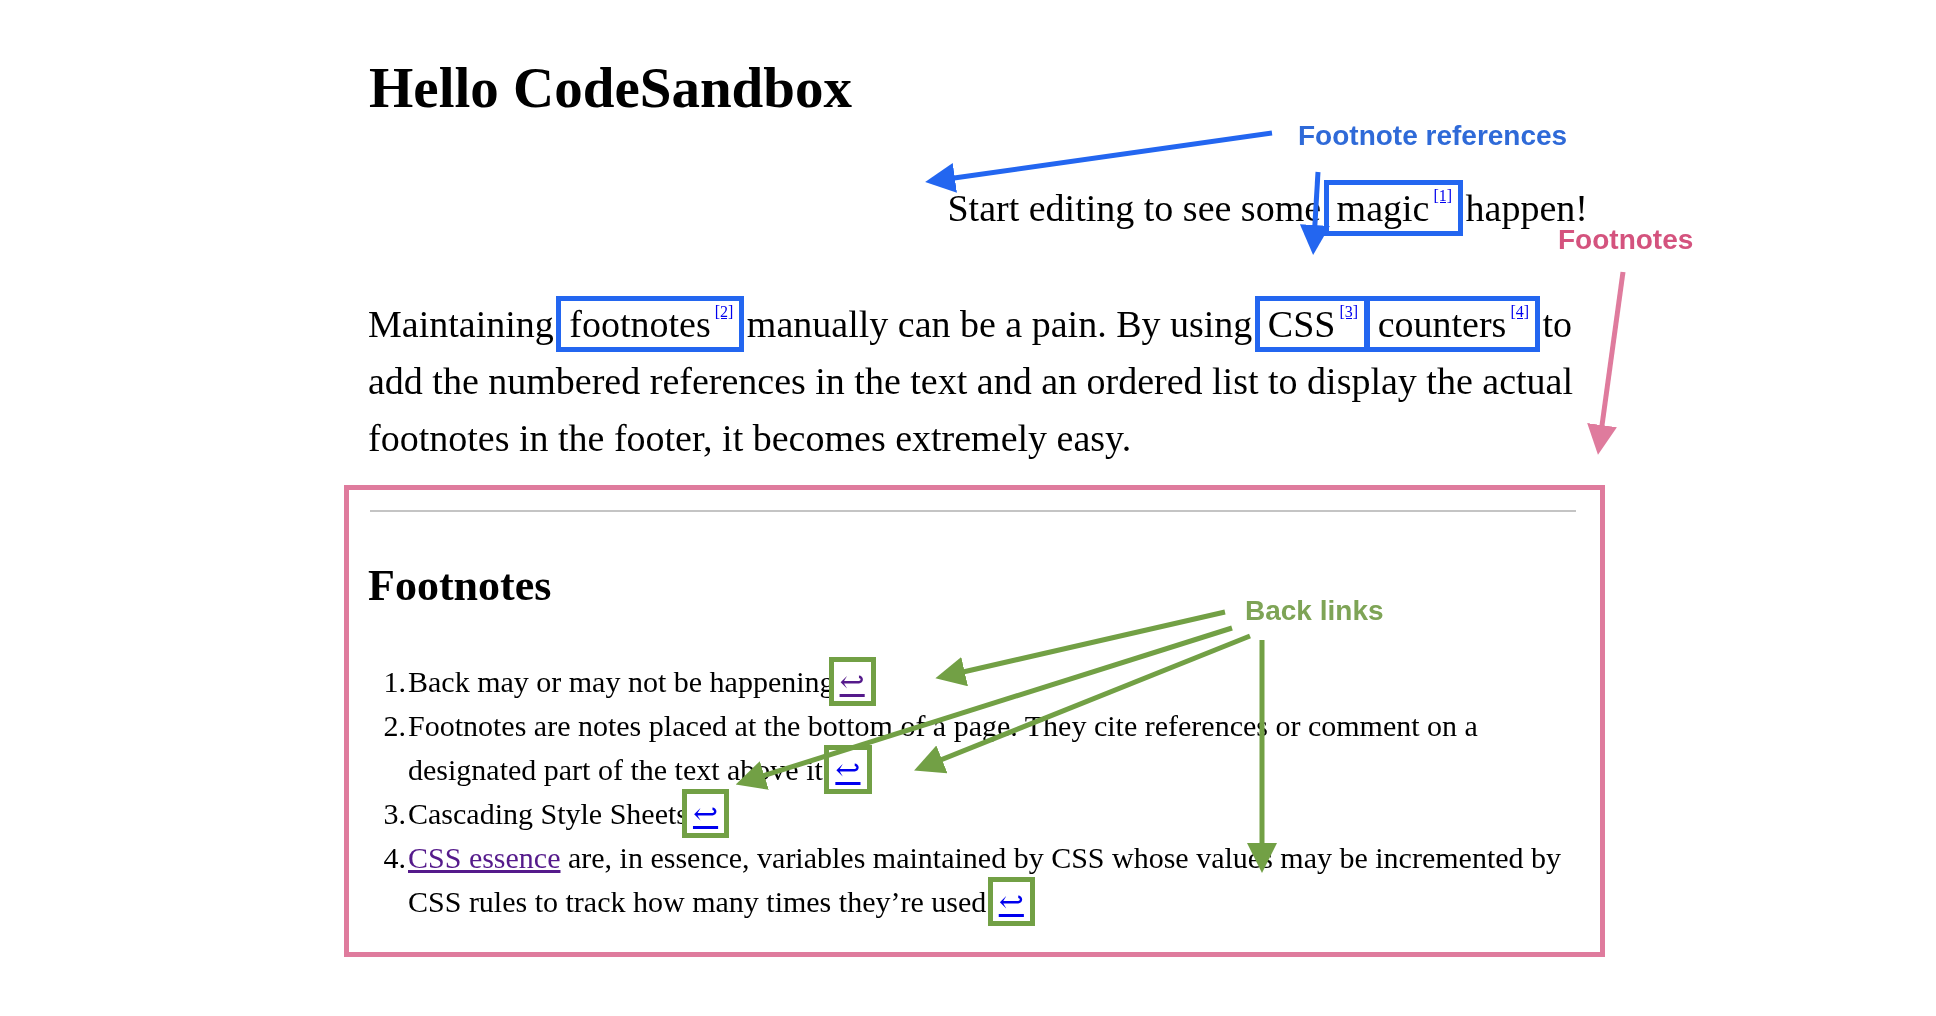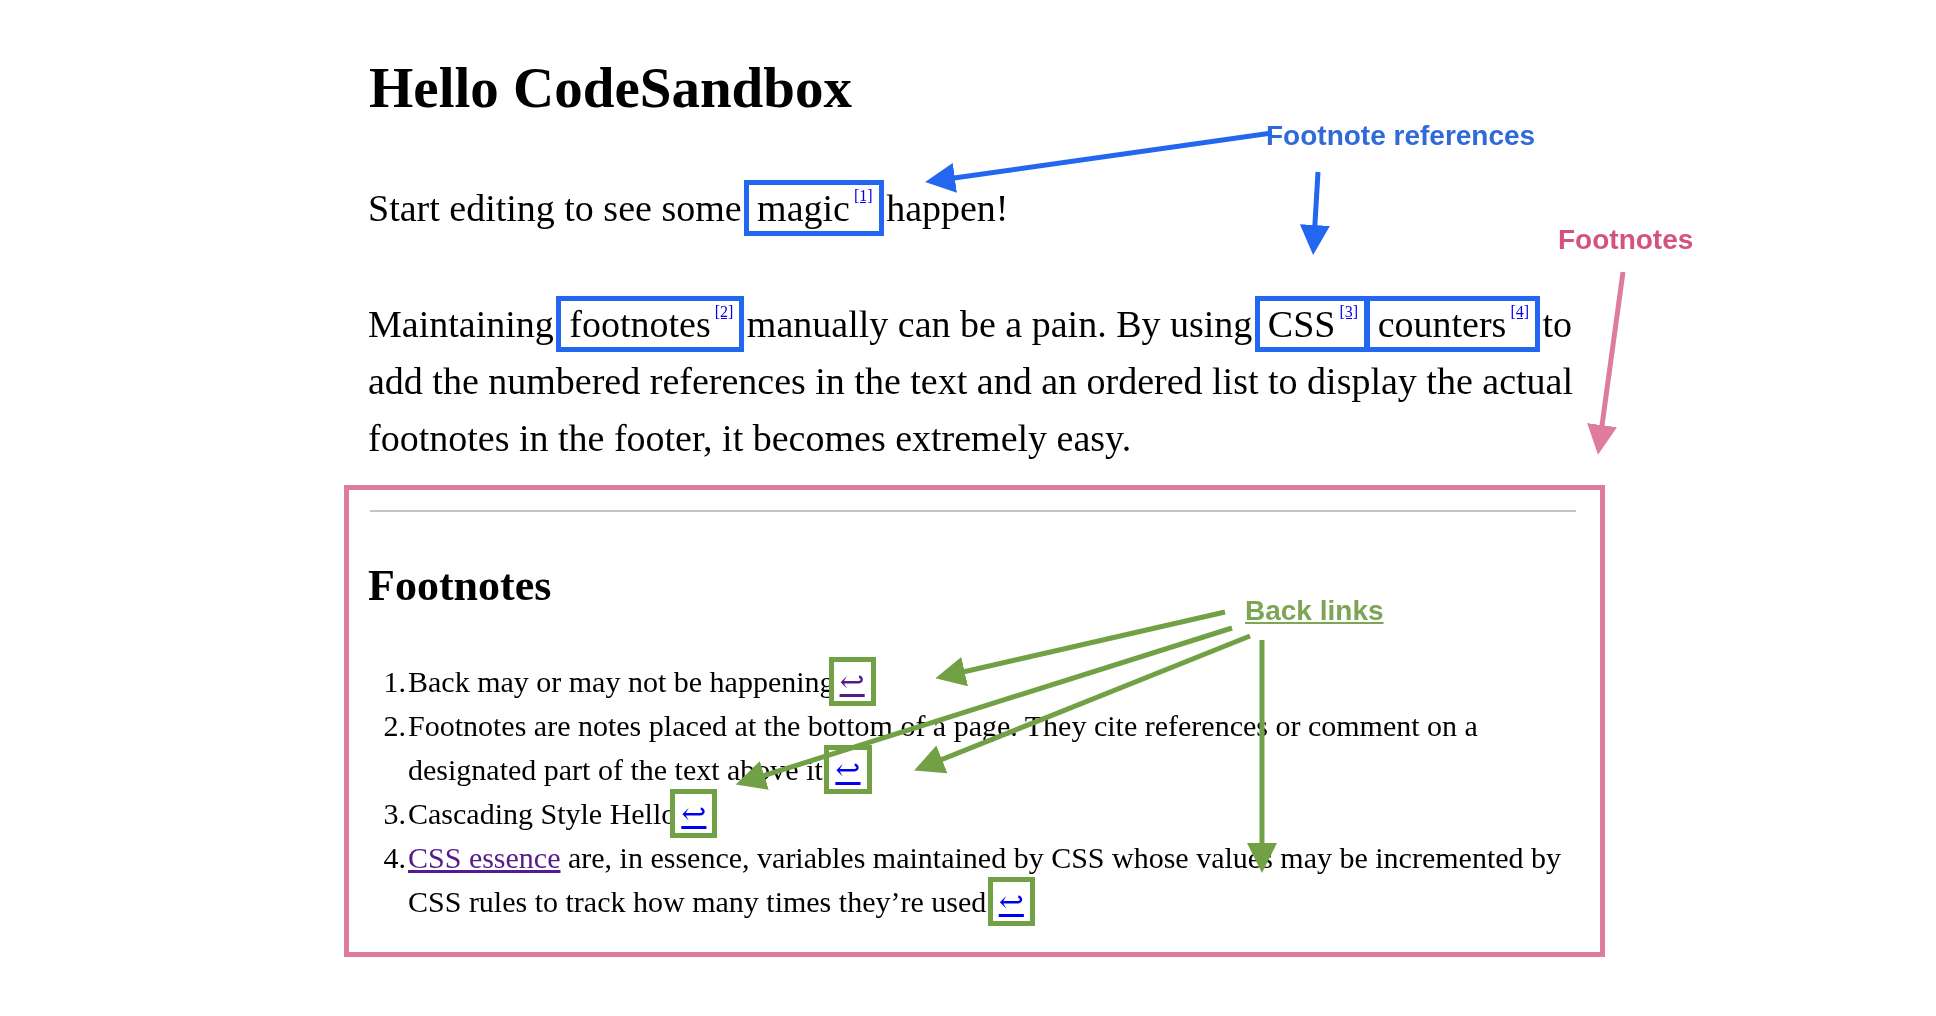"Footnote references" div.ann { left: 1266px -> 1298px }
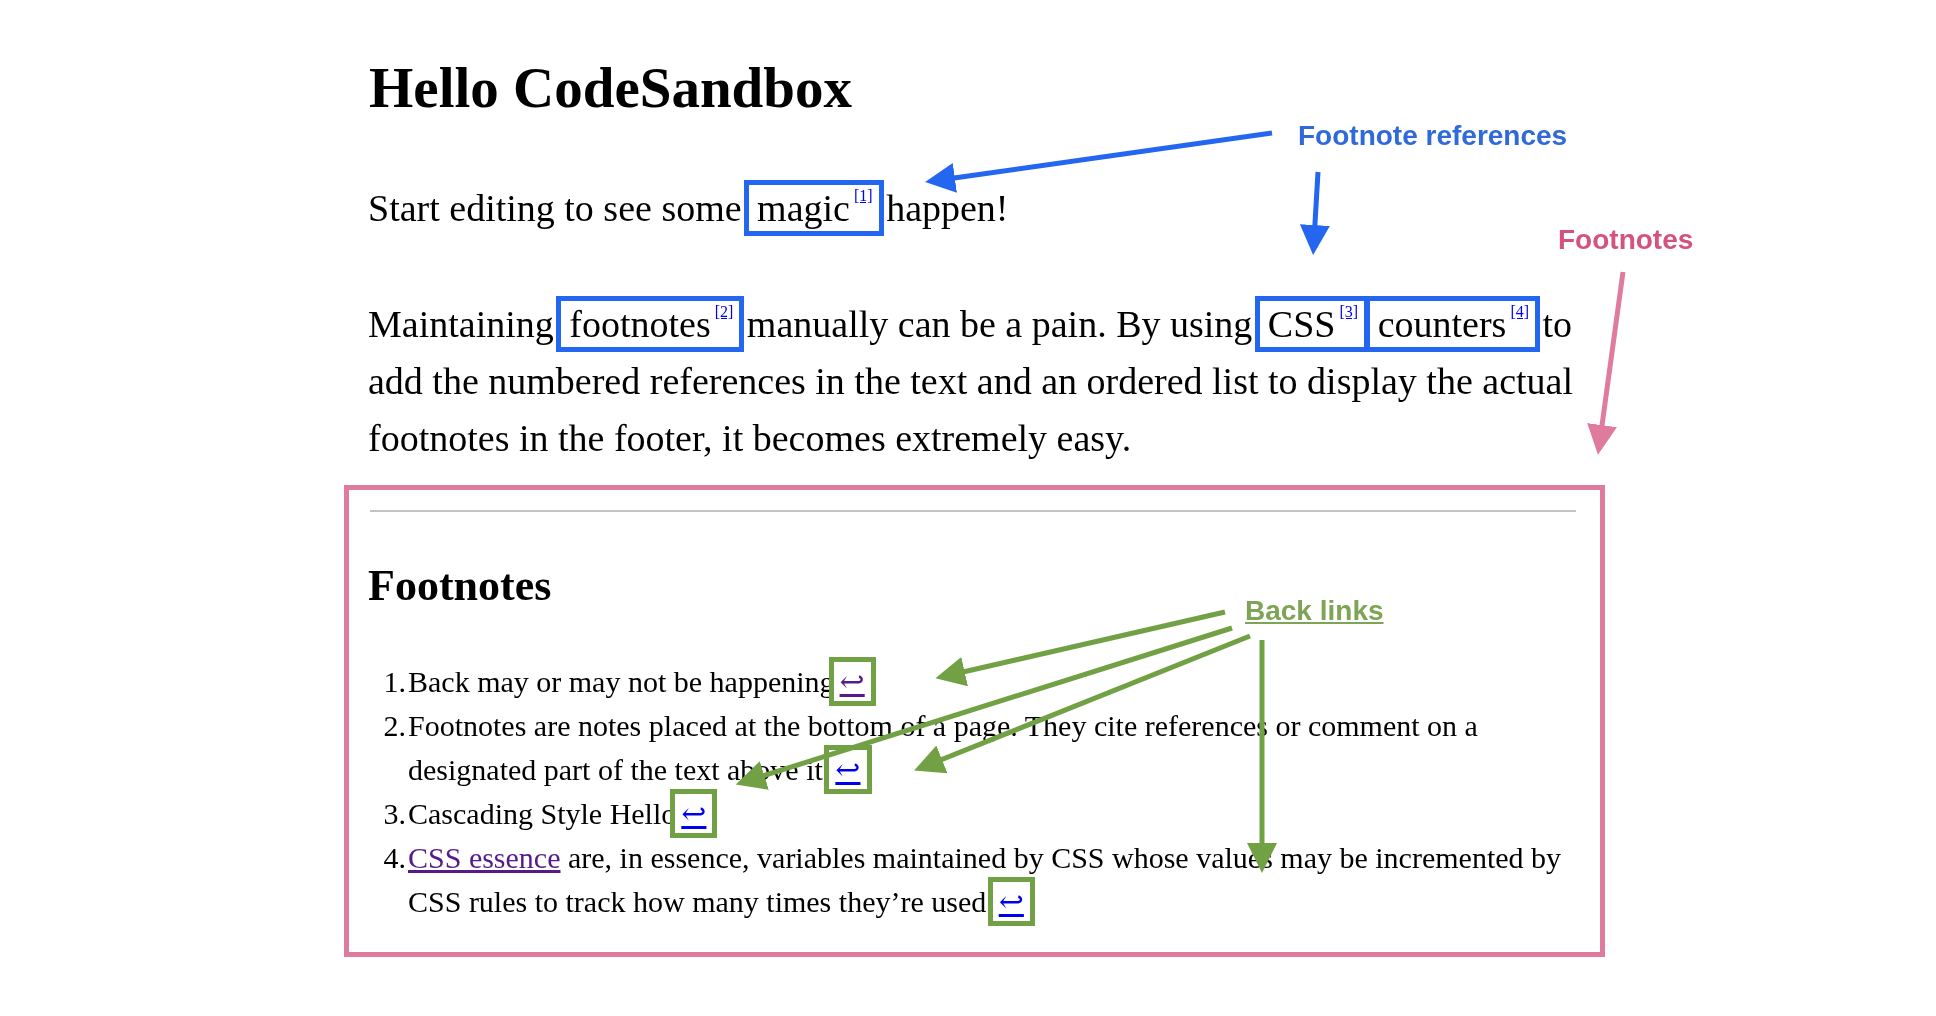"Start editing to see some" .p1 { text-align: none -> right }
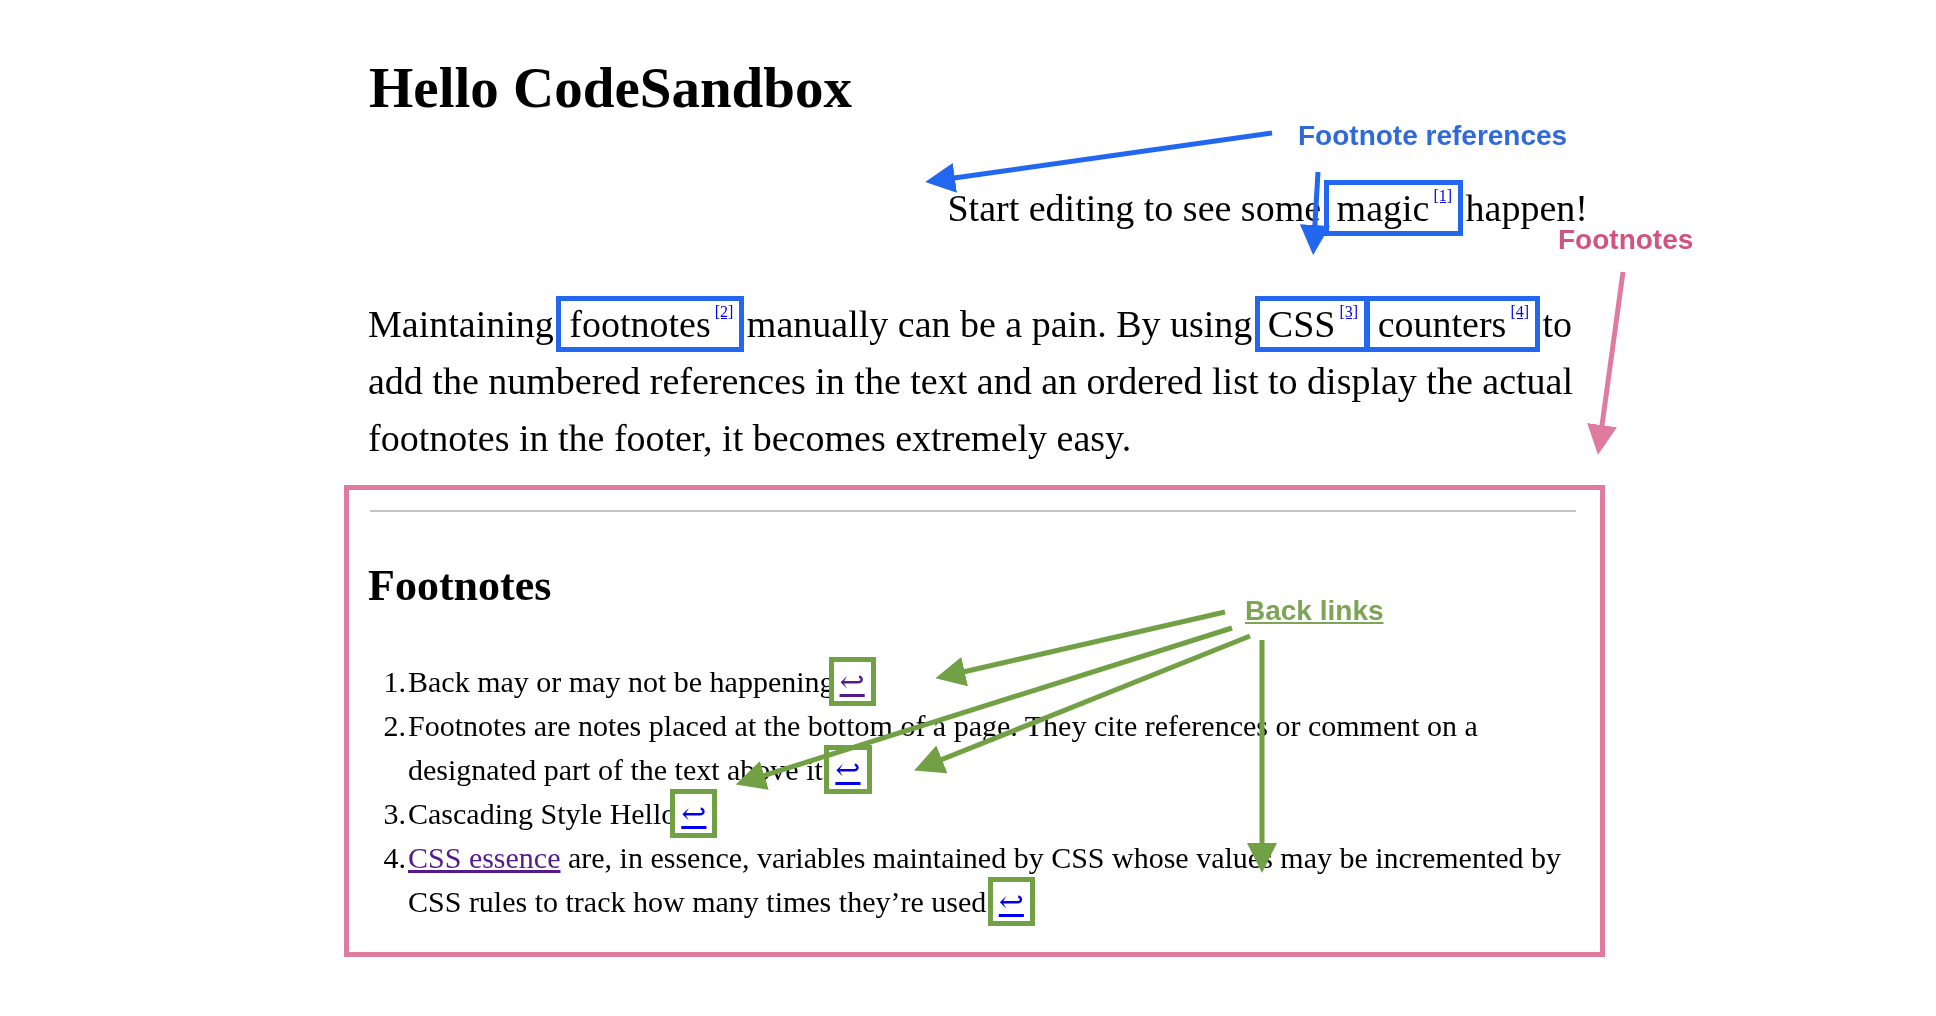"Back links" .ann-green { text-decoration: underline -> none }
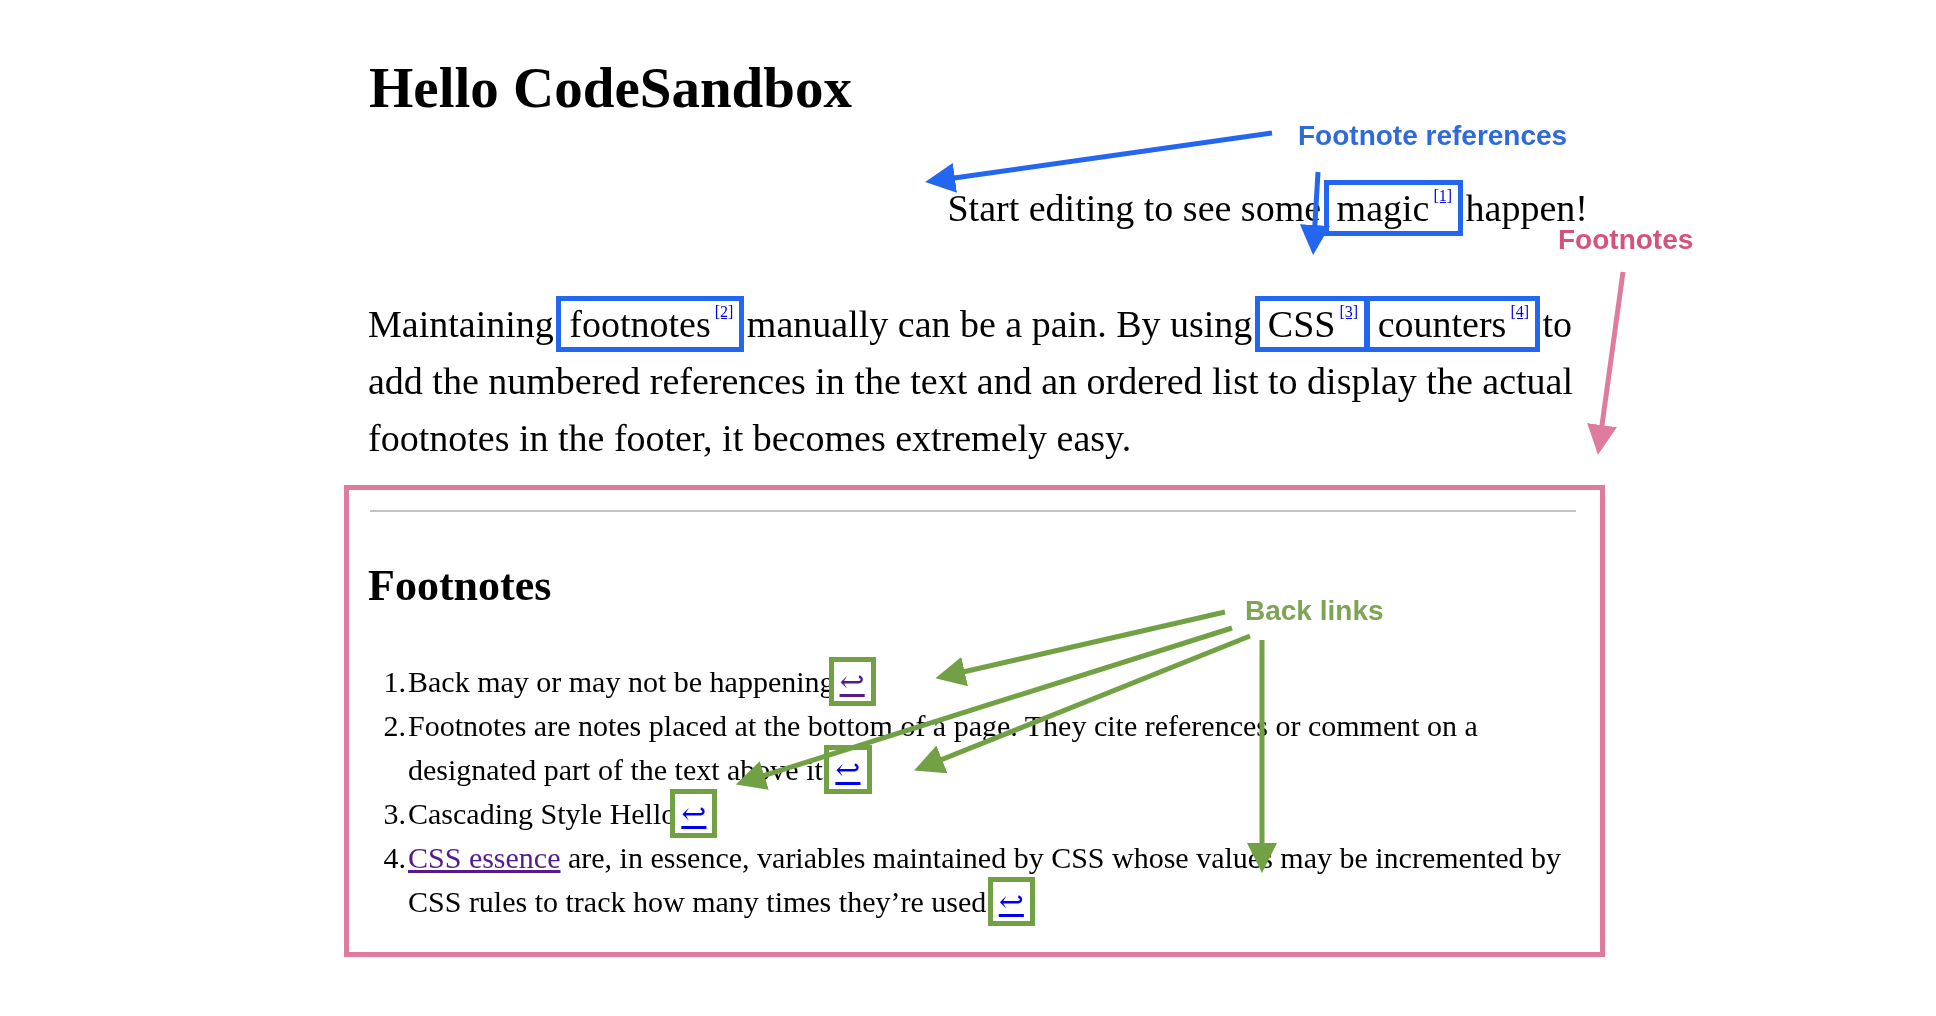"Cascading Style Hello" span { text: Hello -> Sheets }
